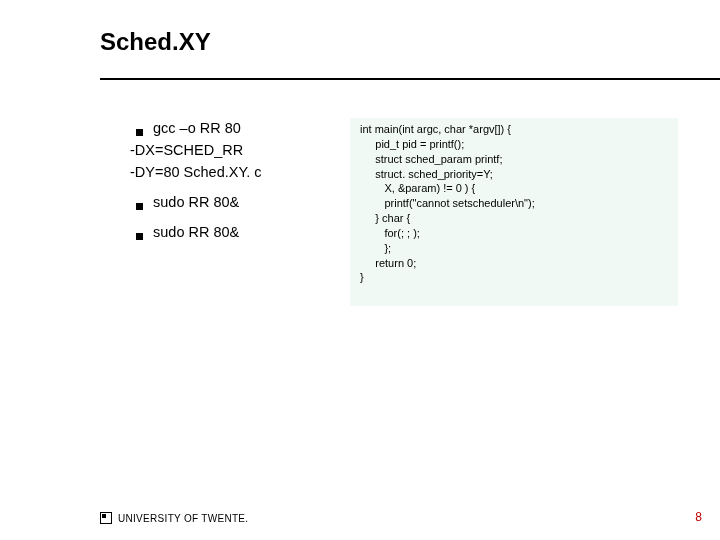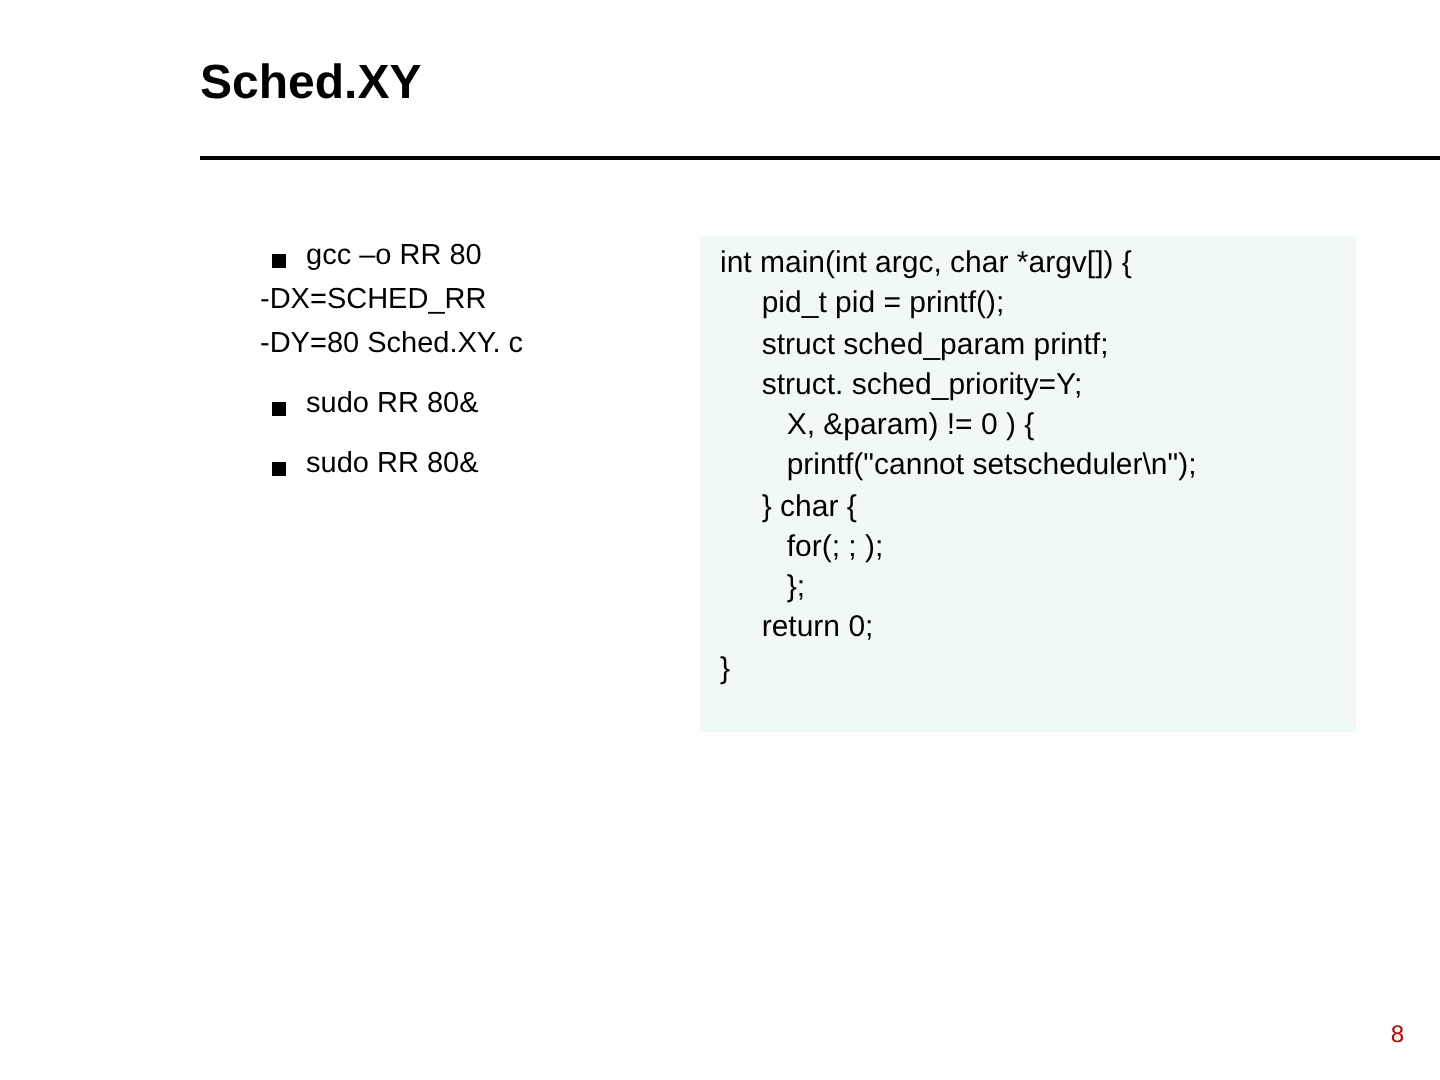"gcc –o RR 80" .bullet-row { align-items: center -> flex-end }
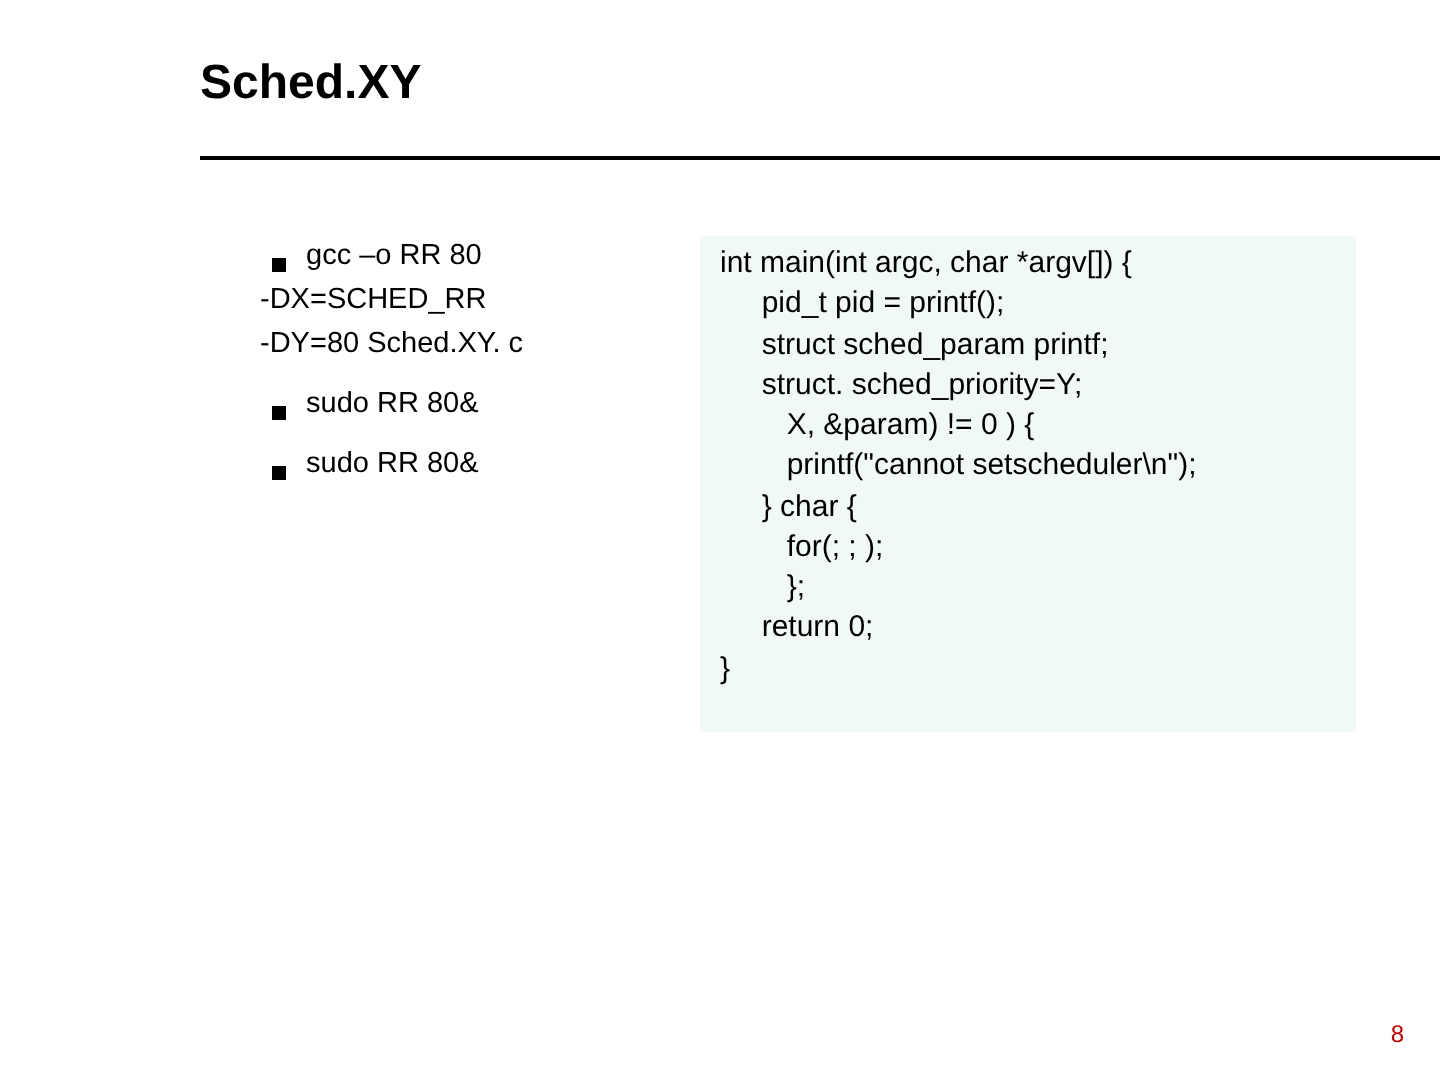"int main(int argc, char *argv[])" .codebox { font-size: 15px -> 11px }
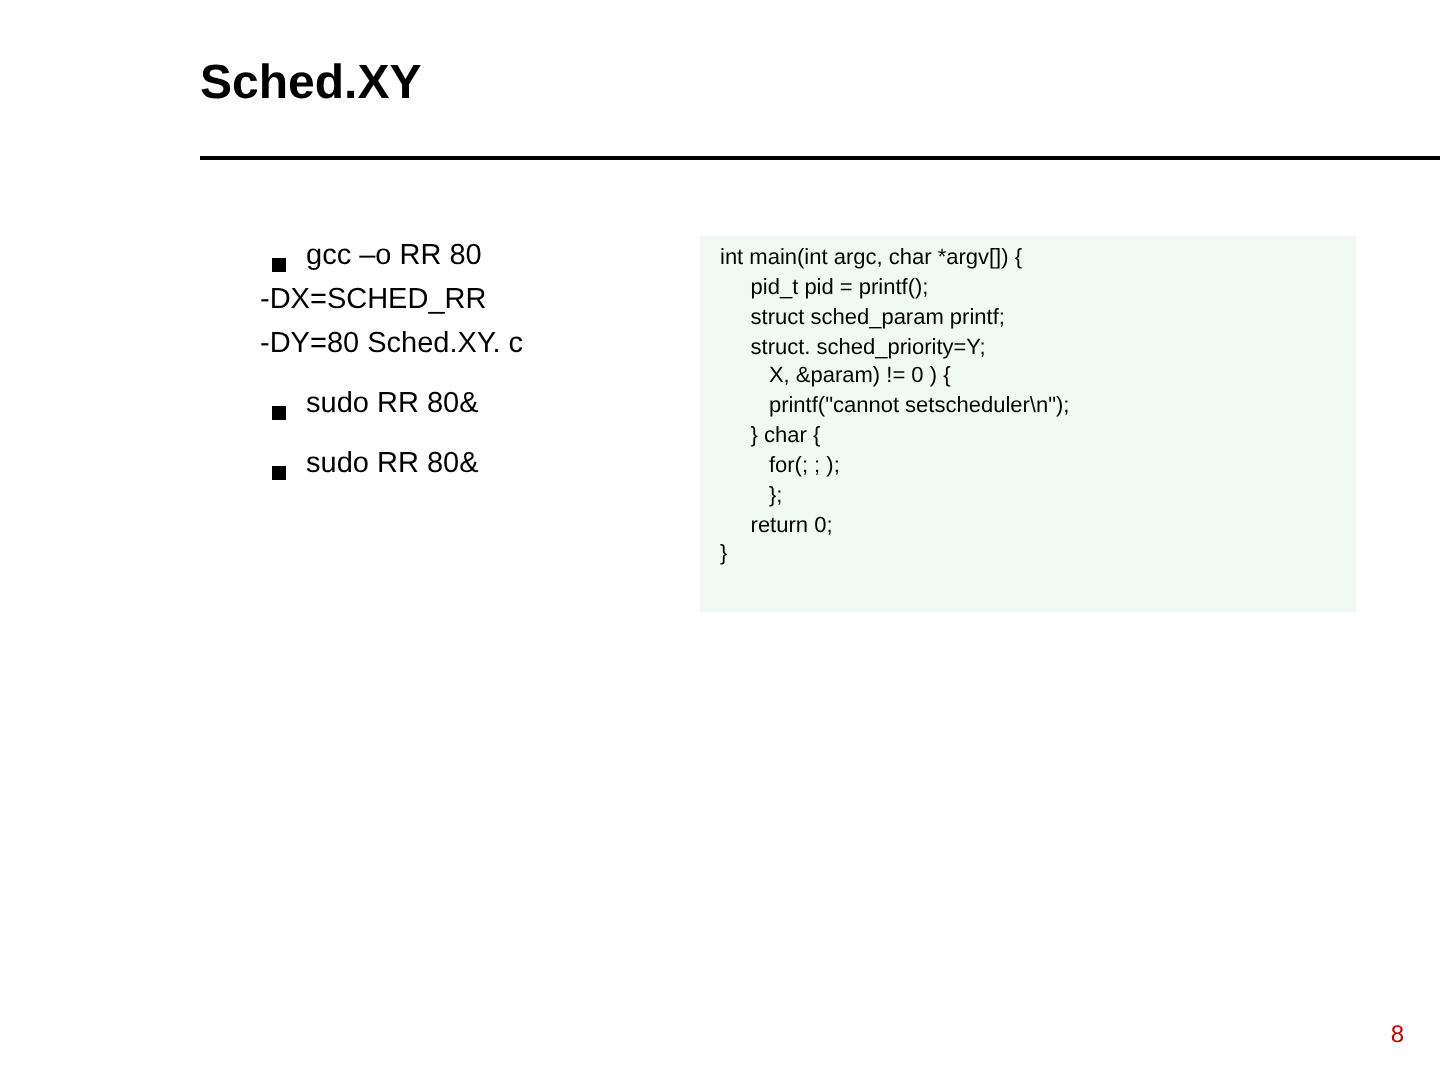"UNIVERSITY OF TWENTE." div.footer { html: none -> <div> <span></span> <span>UNIVERSITY OF TWENTE.</span> </div> }
